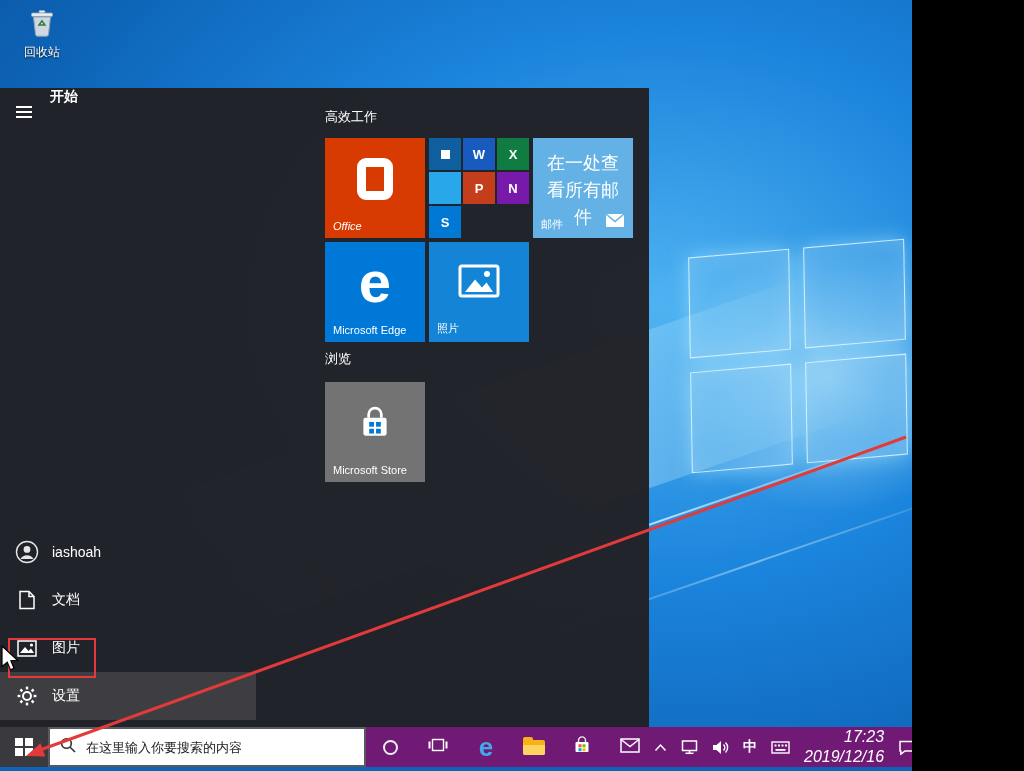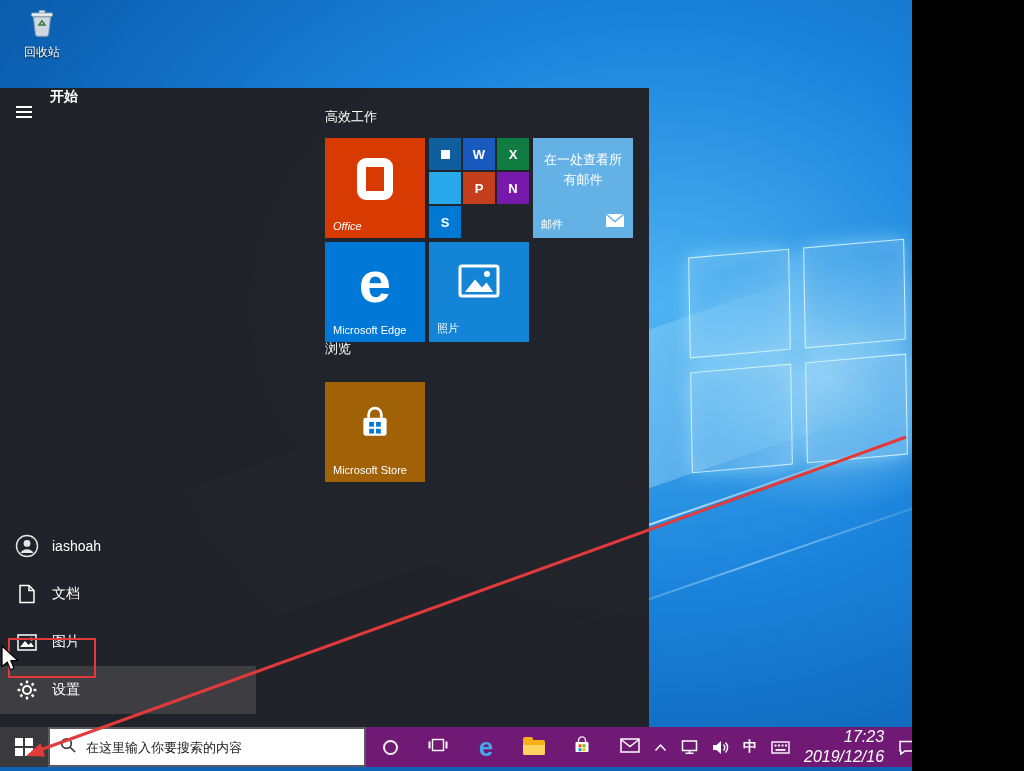"在一处查看所有邮件" .mail-headline { font-size: 13px -> 18px }
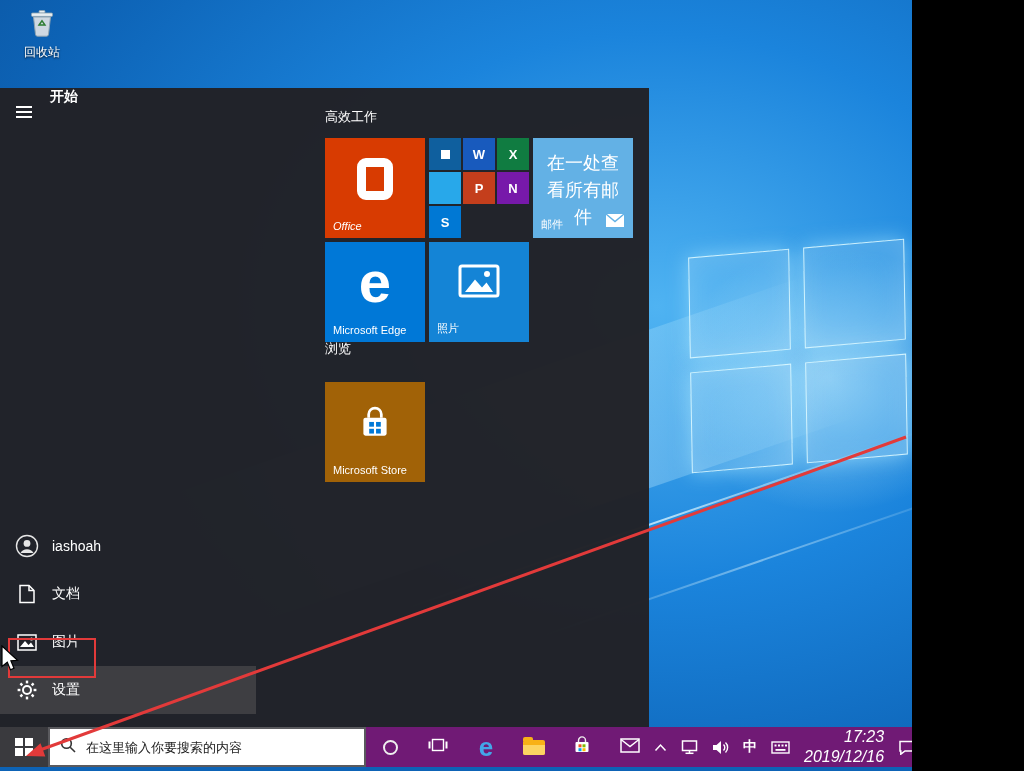"浏览" .st2 { top: 252px -> 262px }
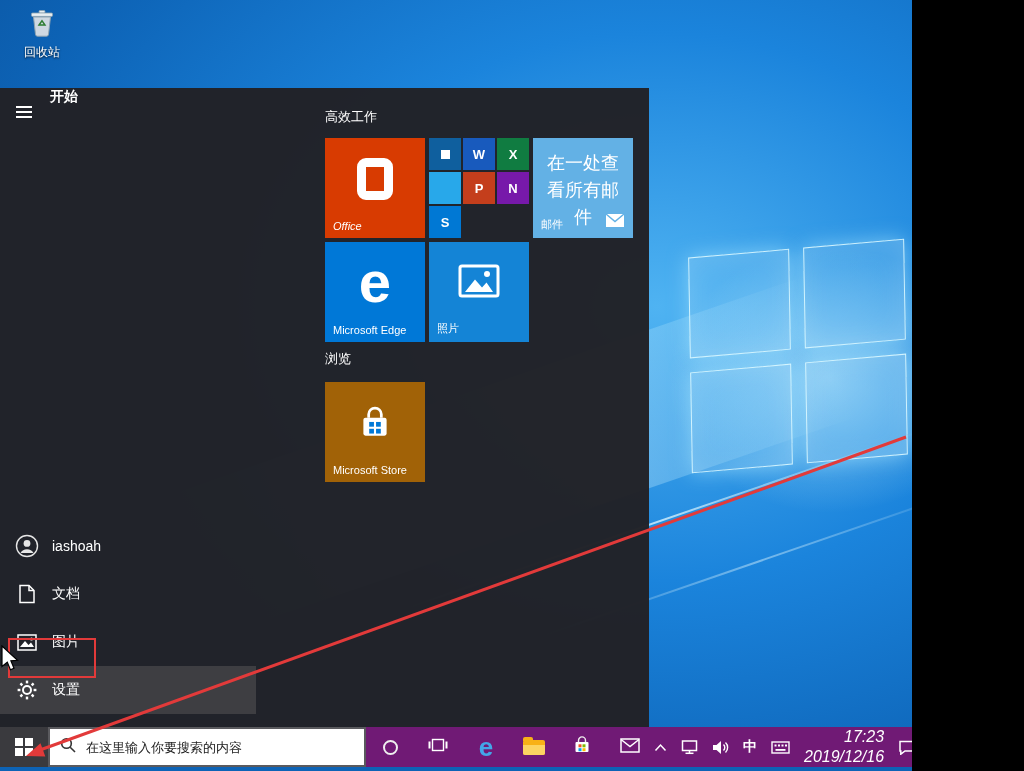"Microsoft Store" div.tile { background: #a16207 -> #737373 }
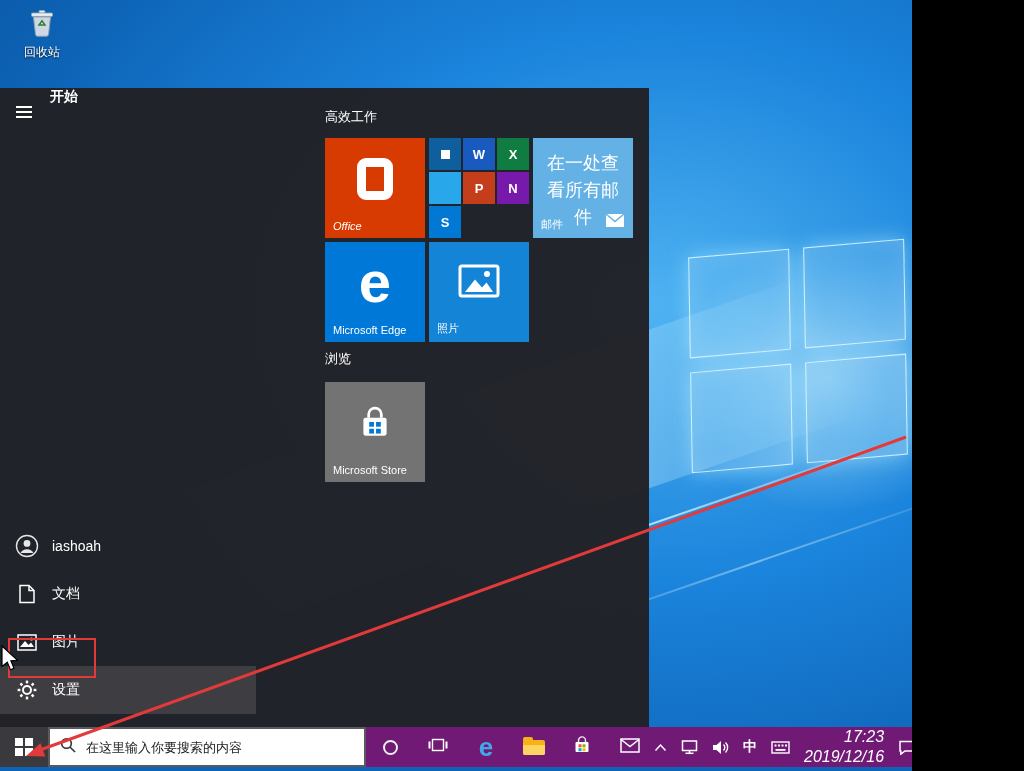"iashoah" .rail-list { bottom: 17px -> 11px }
